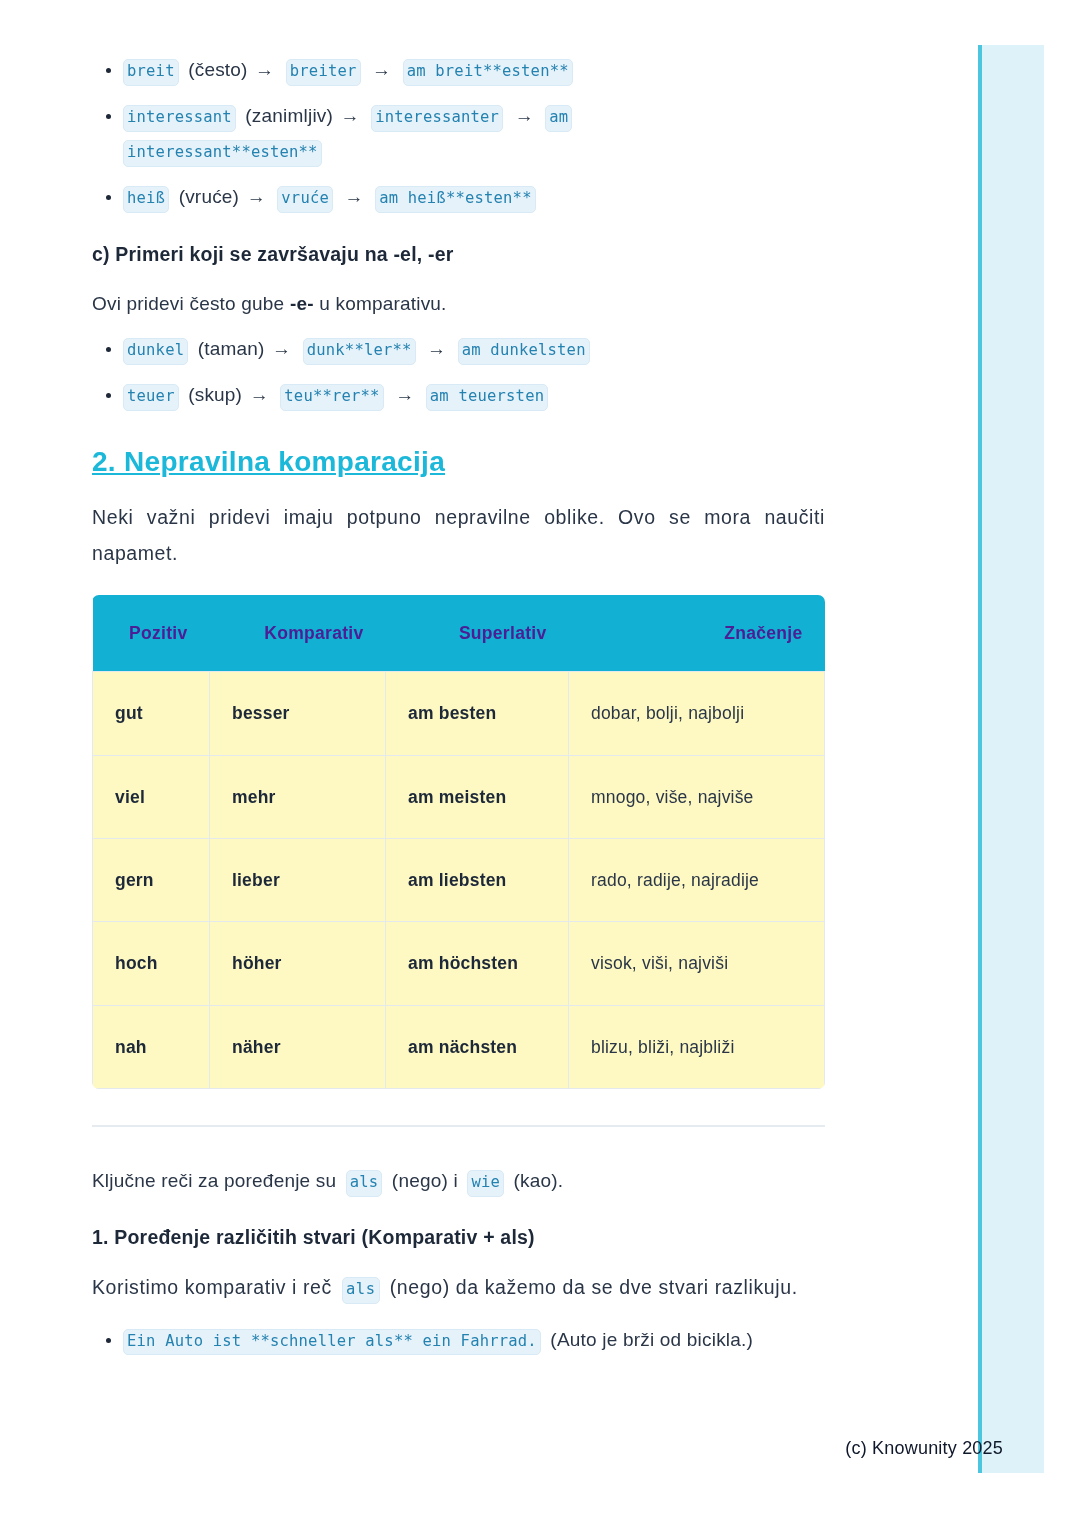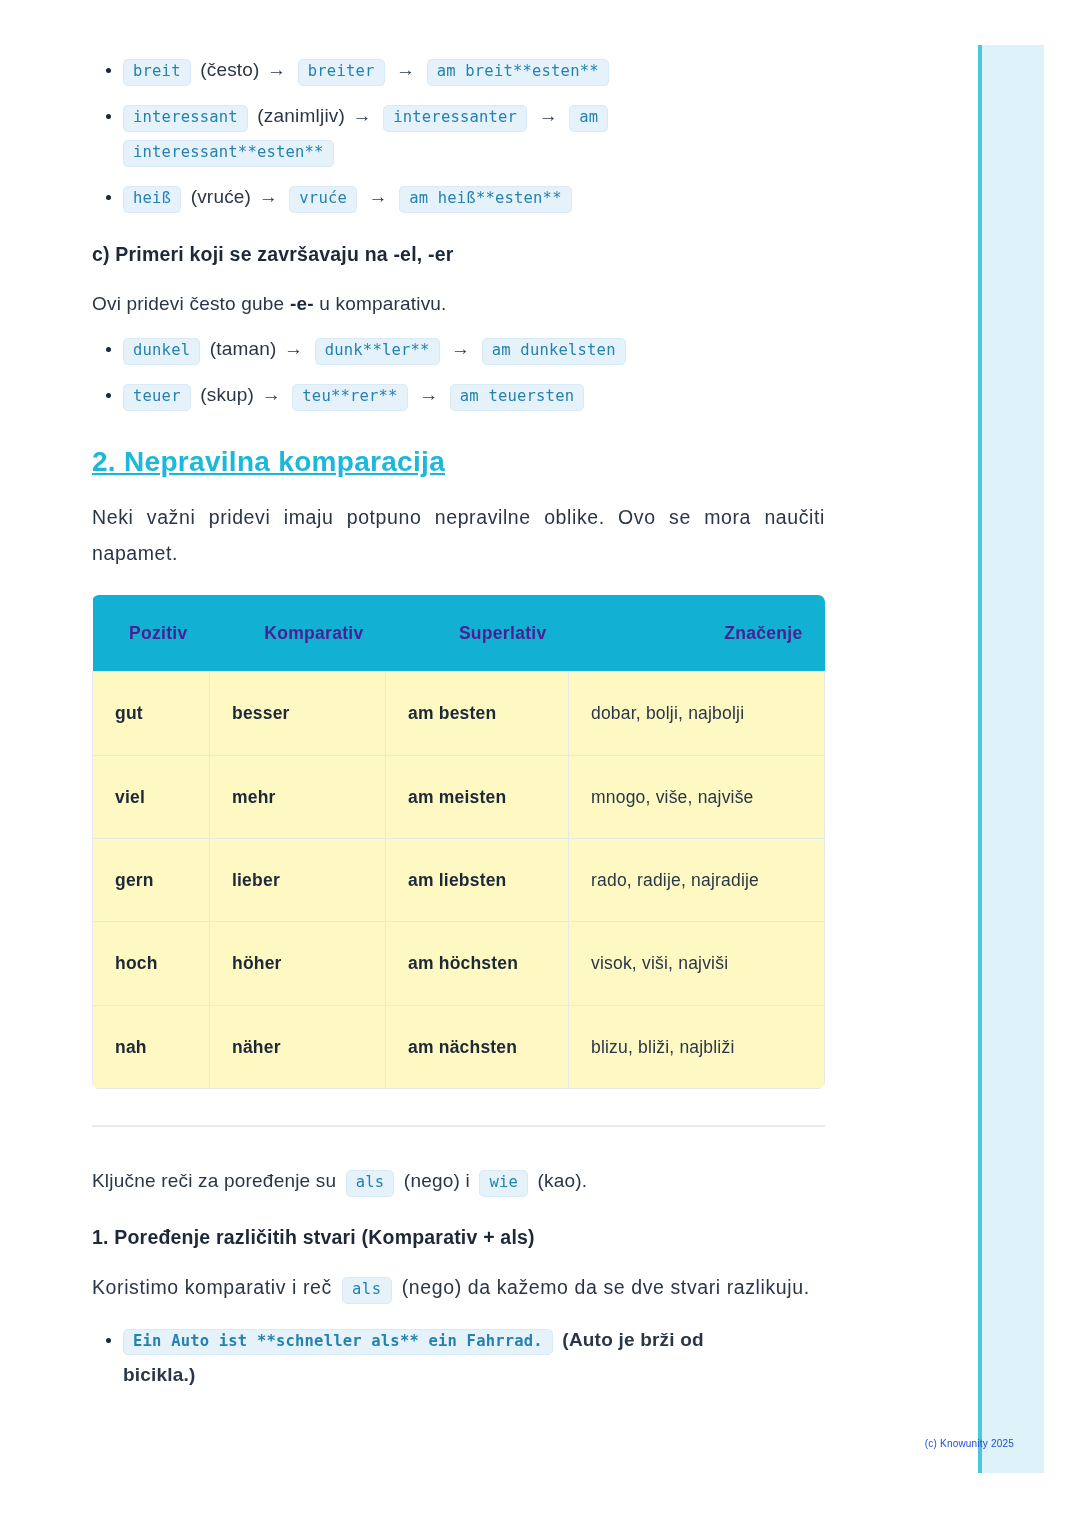"breit" .code { padding: 4px 9px 5px -> 4px 3px 5px }
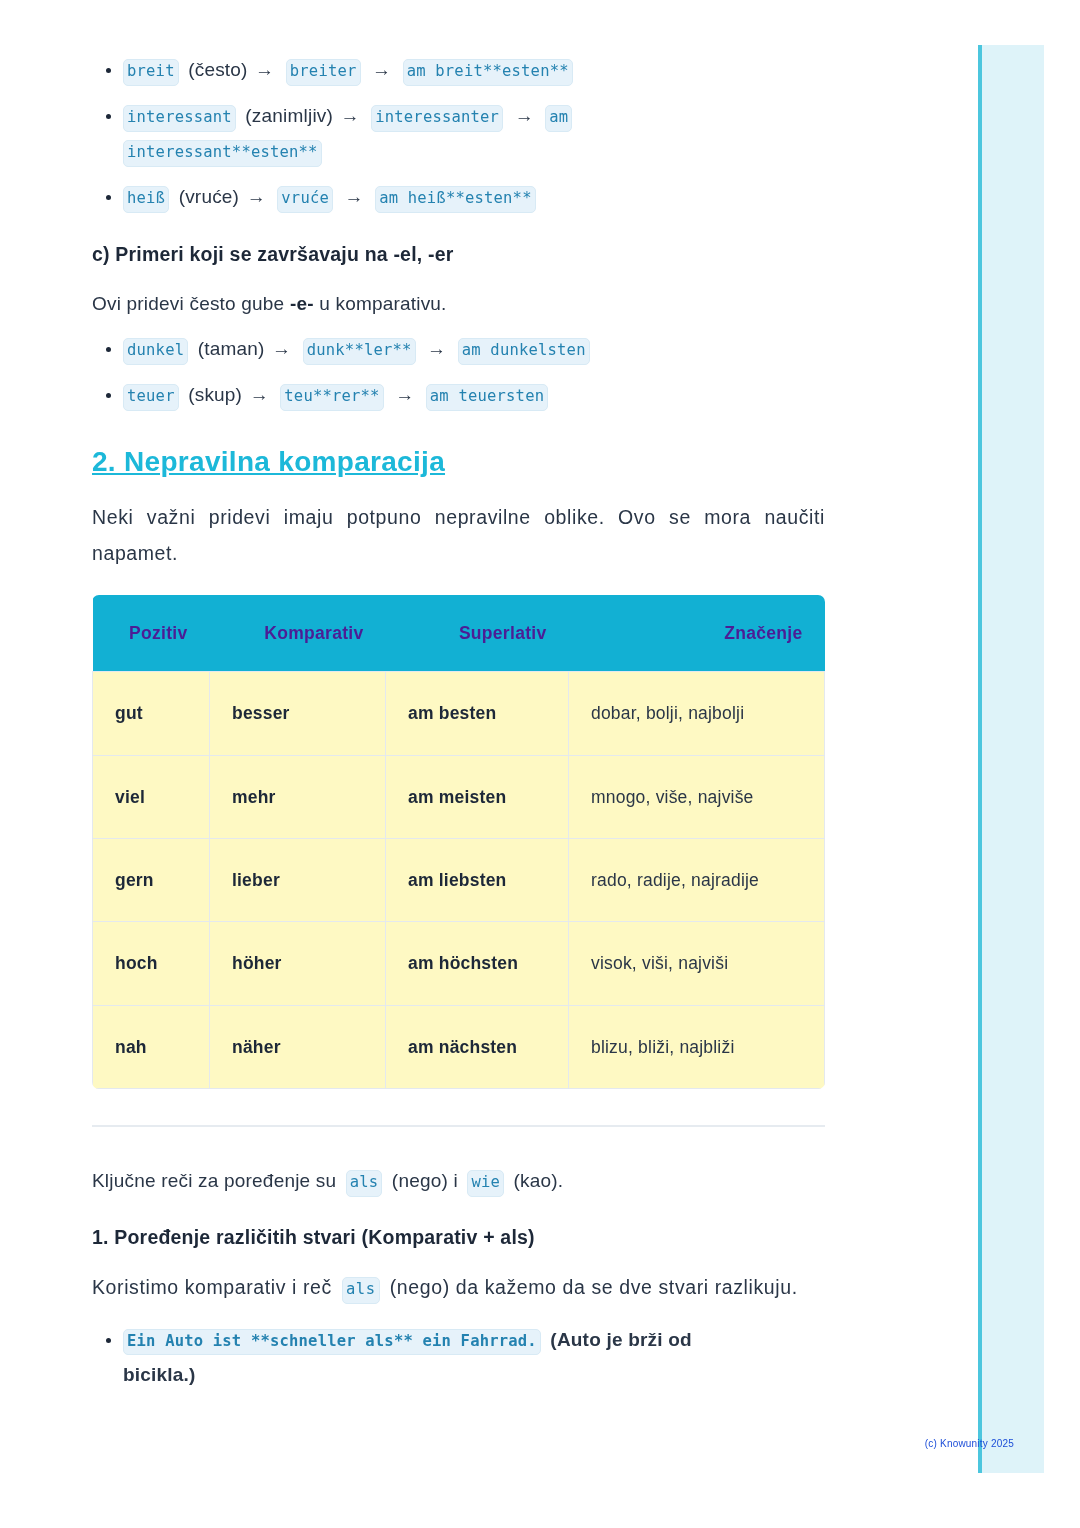"Ein Auto ist **schneller als**" ul.example-list li { font-weight: bold -> none }
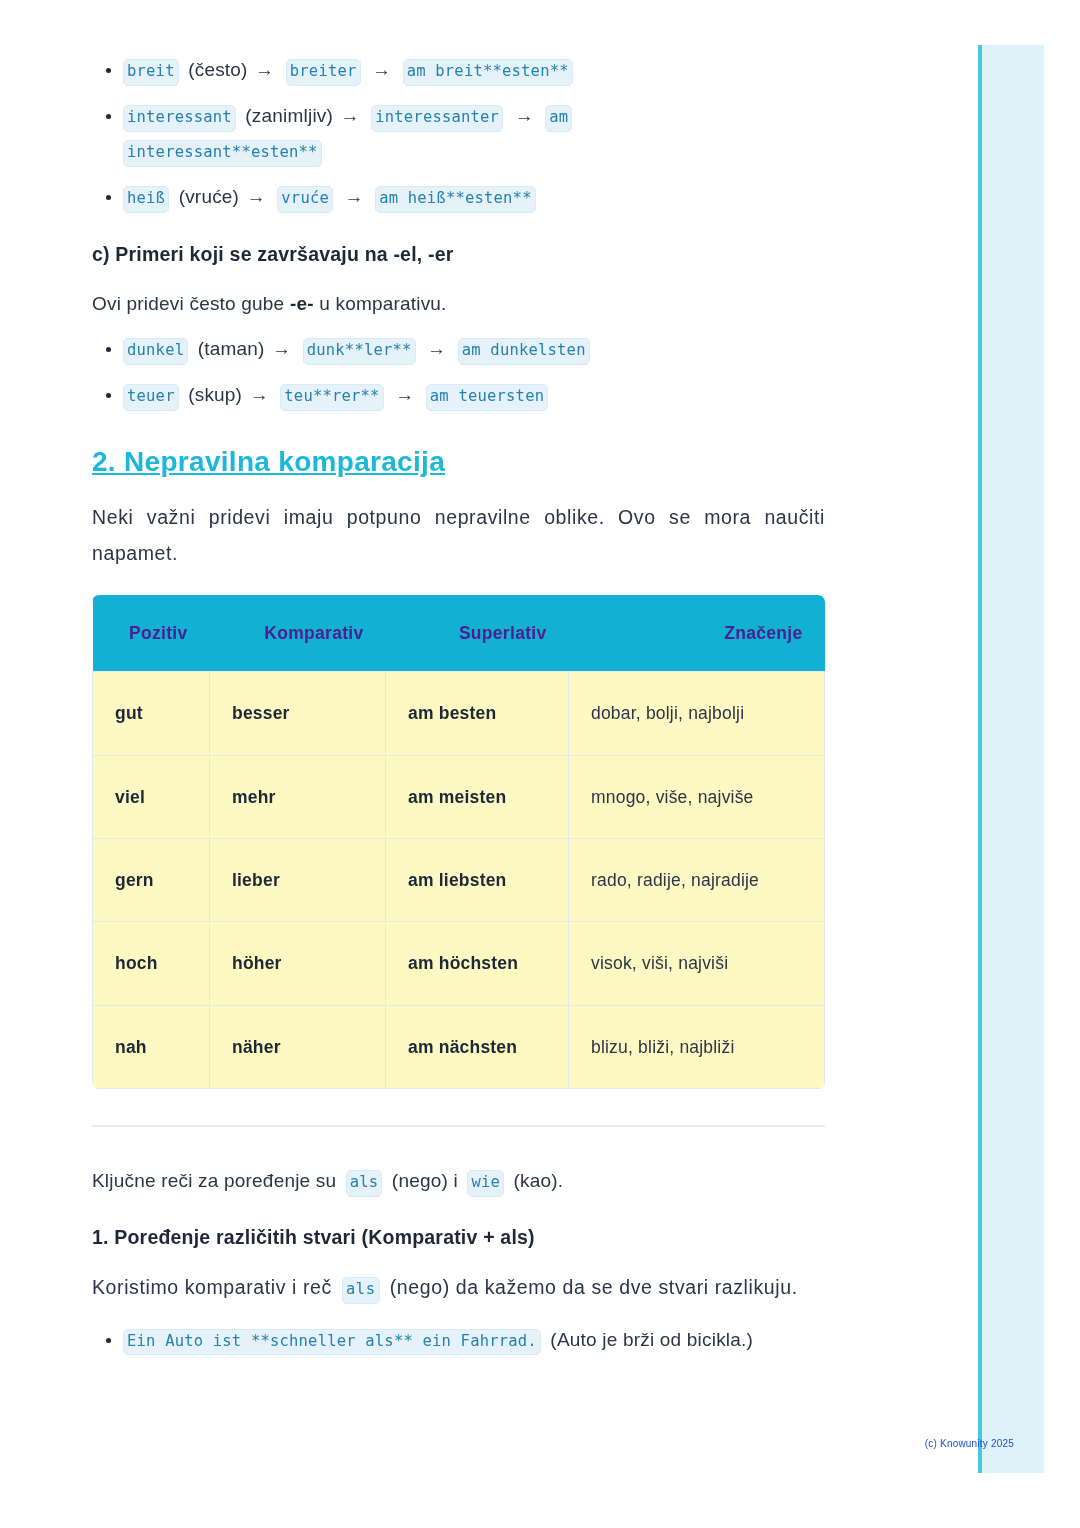"(c) Knowunity 2025" .footer-copyright { color: #1d4ed8 -> #0f172a; font-size: 10px -> 18px; right: 66px -> 77px }
